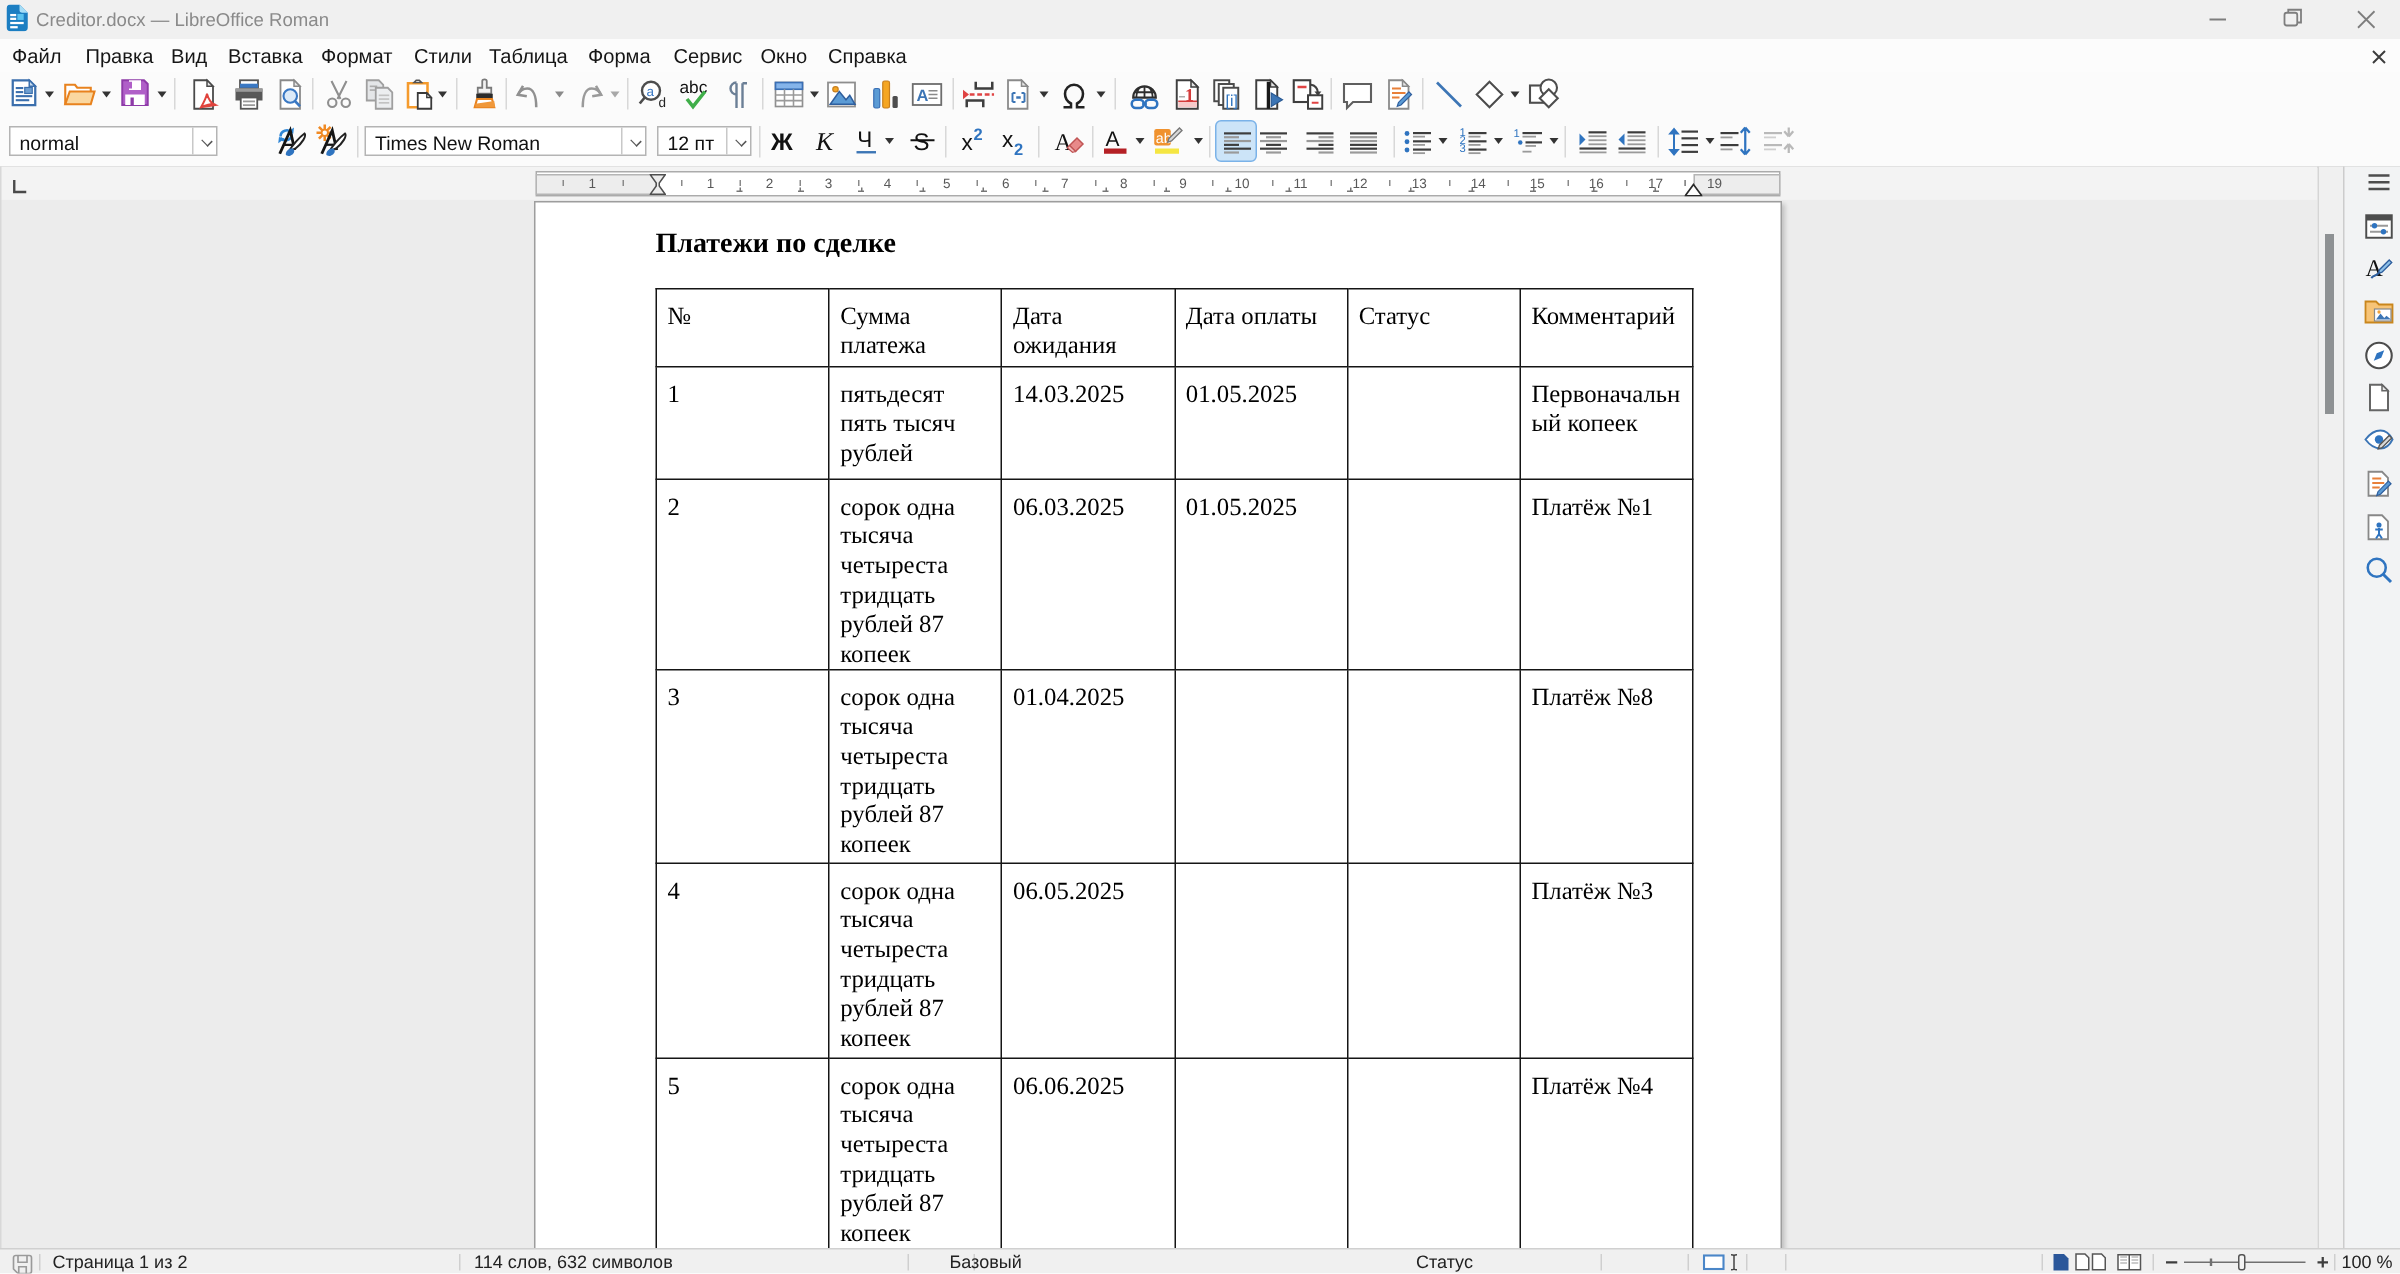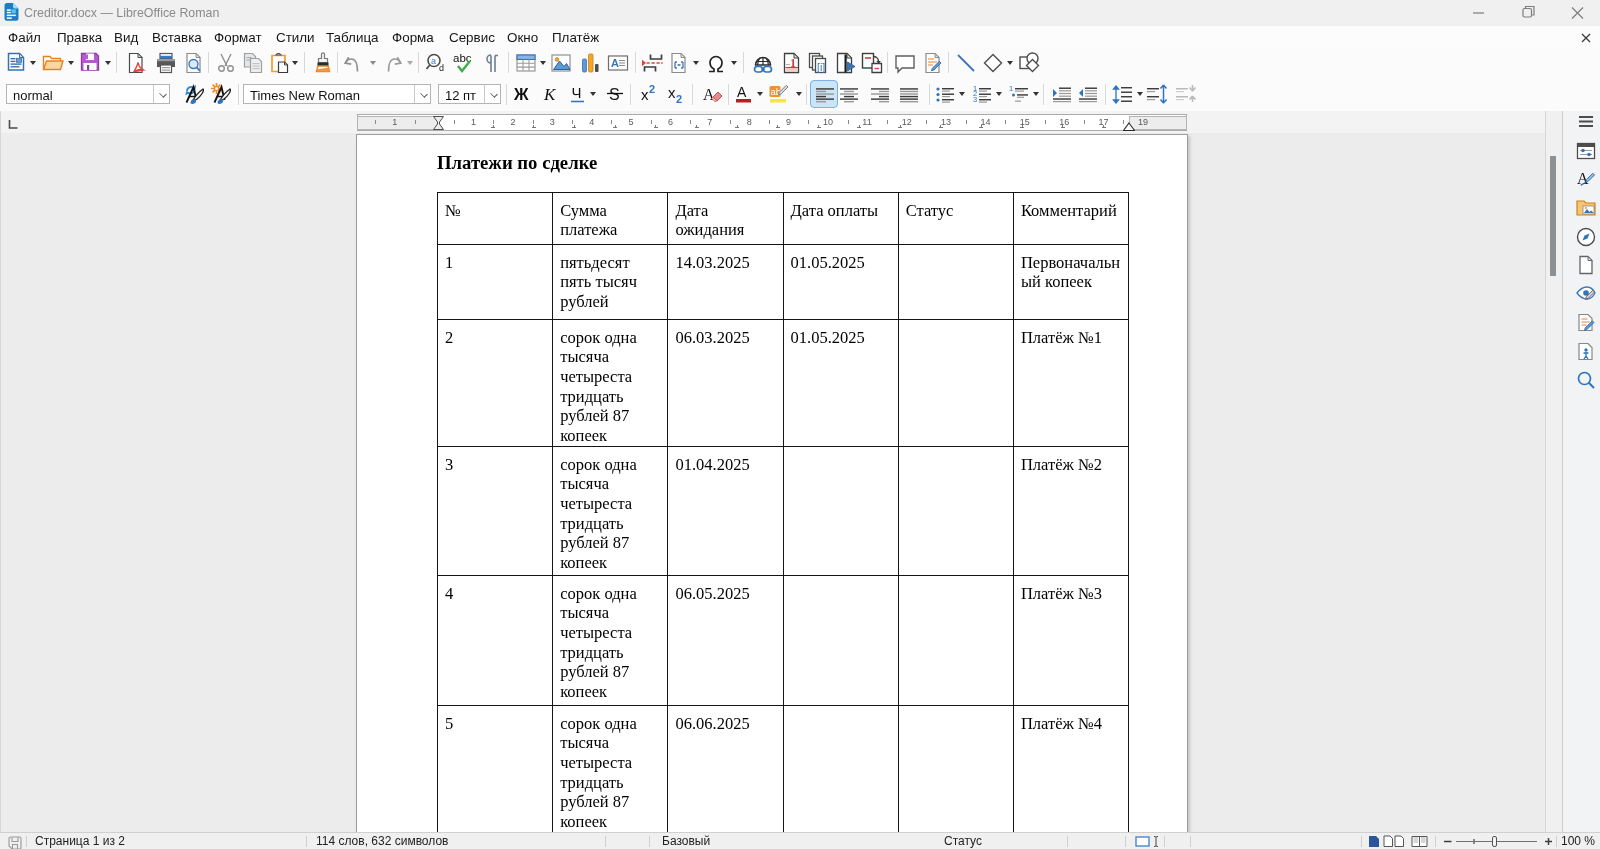"Платёж" div.mi { text: Платёж -> Справка }
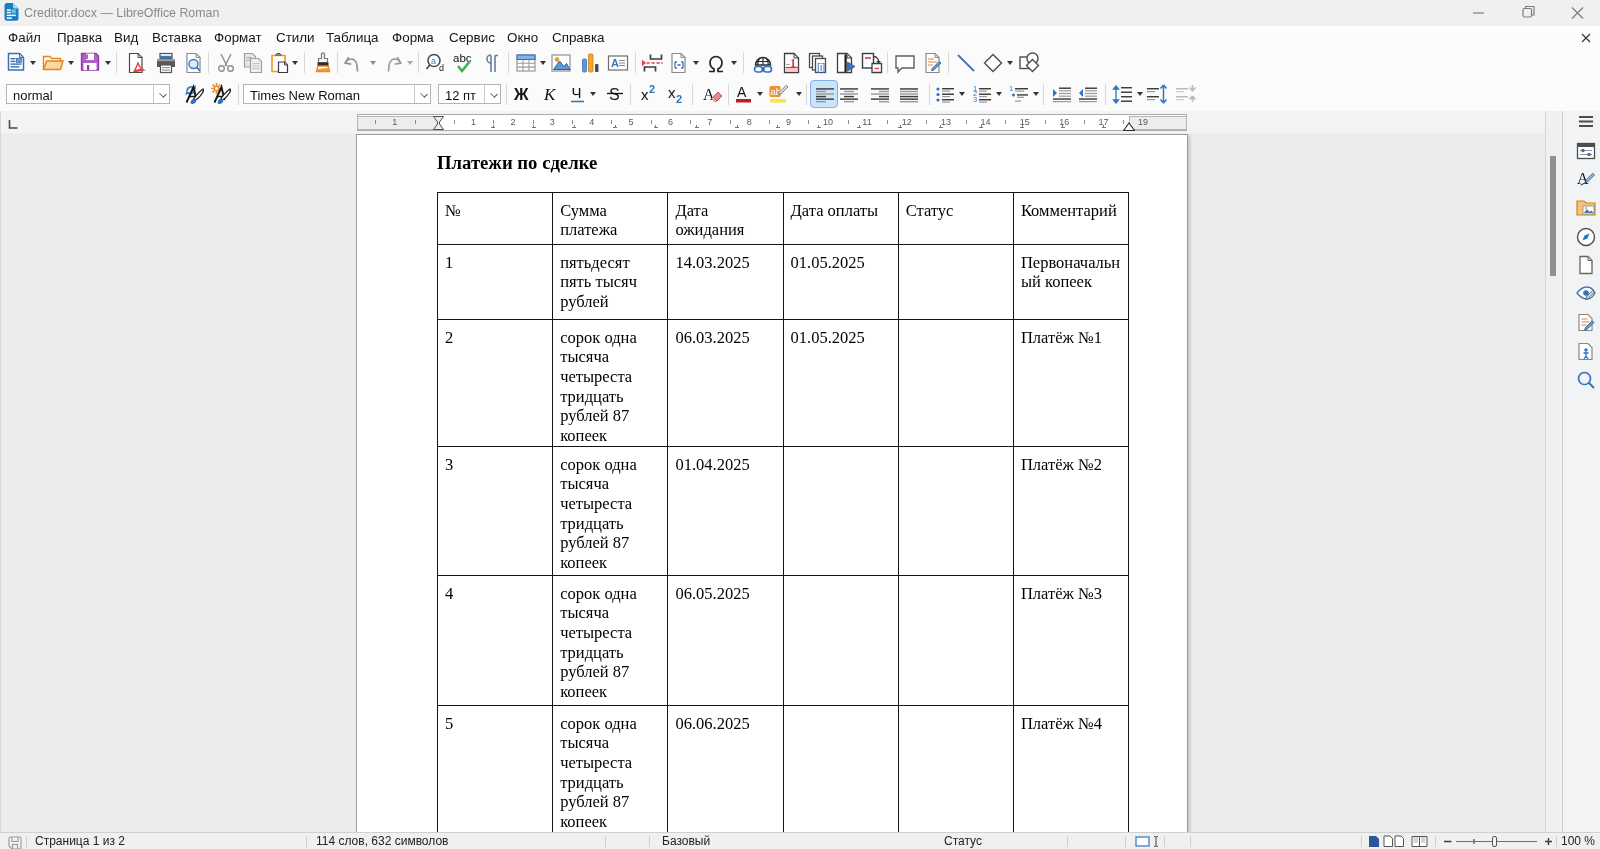"normal" div.cbox { width: 164px -> 139px }
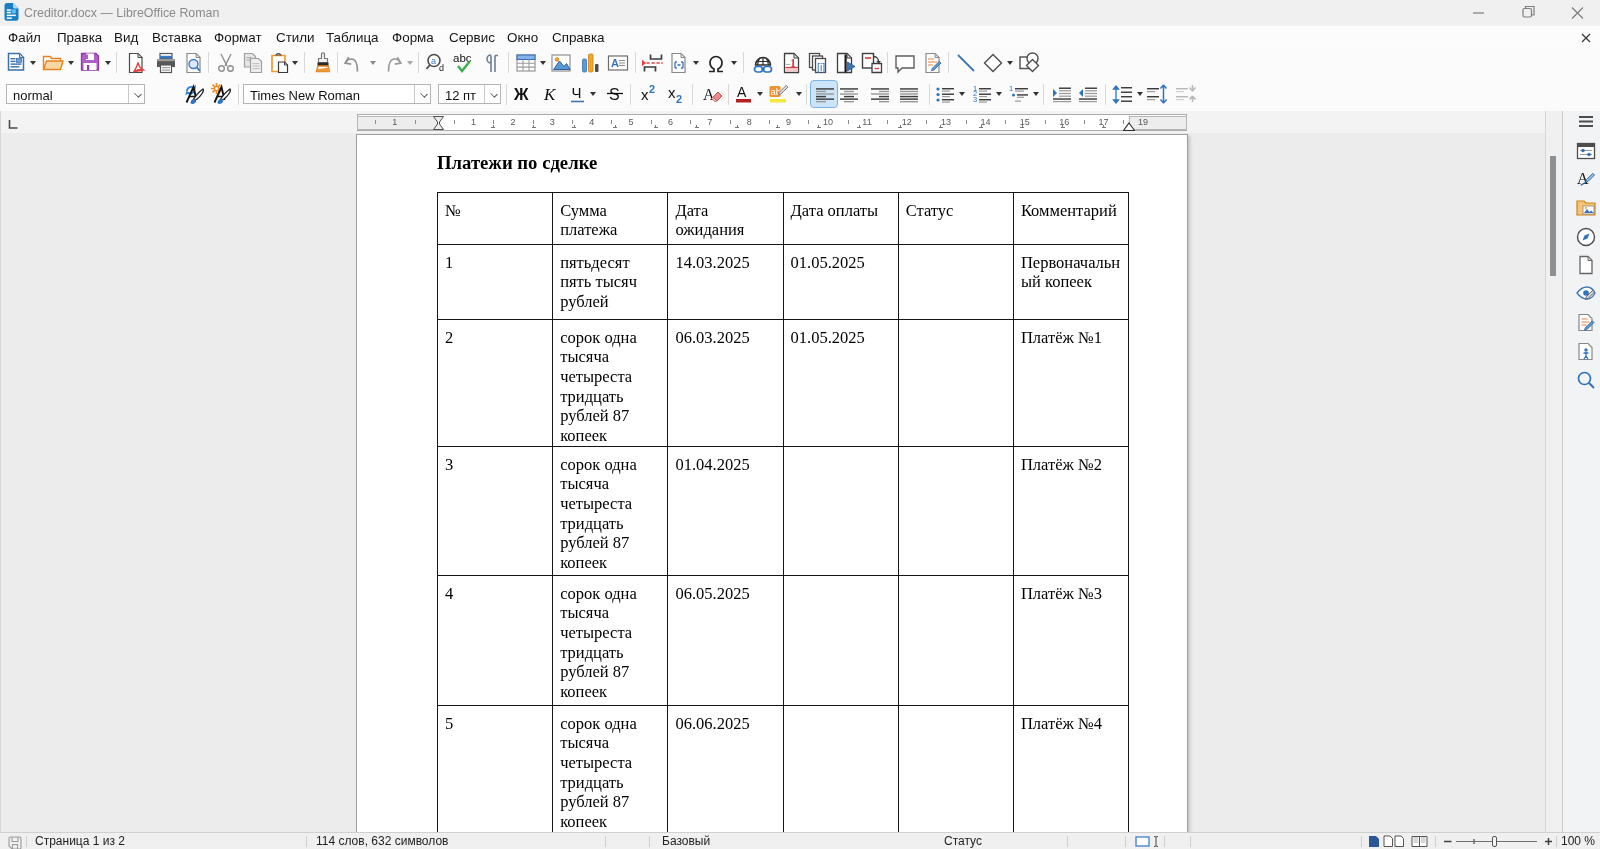"Платёж №2" td { text: 2 -> 8 }
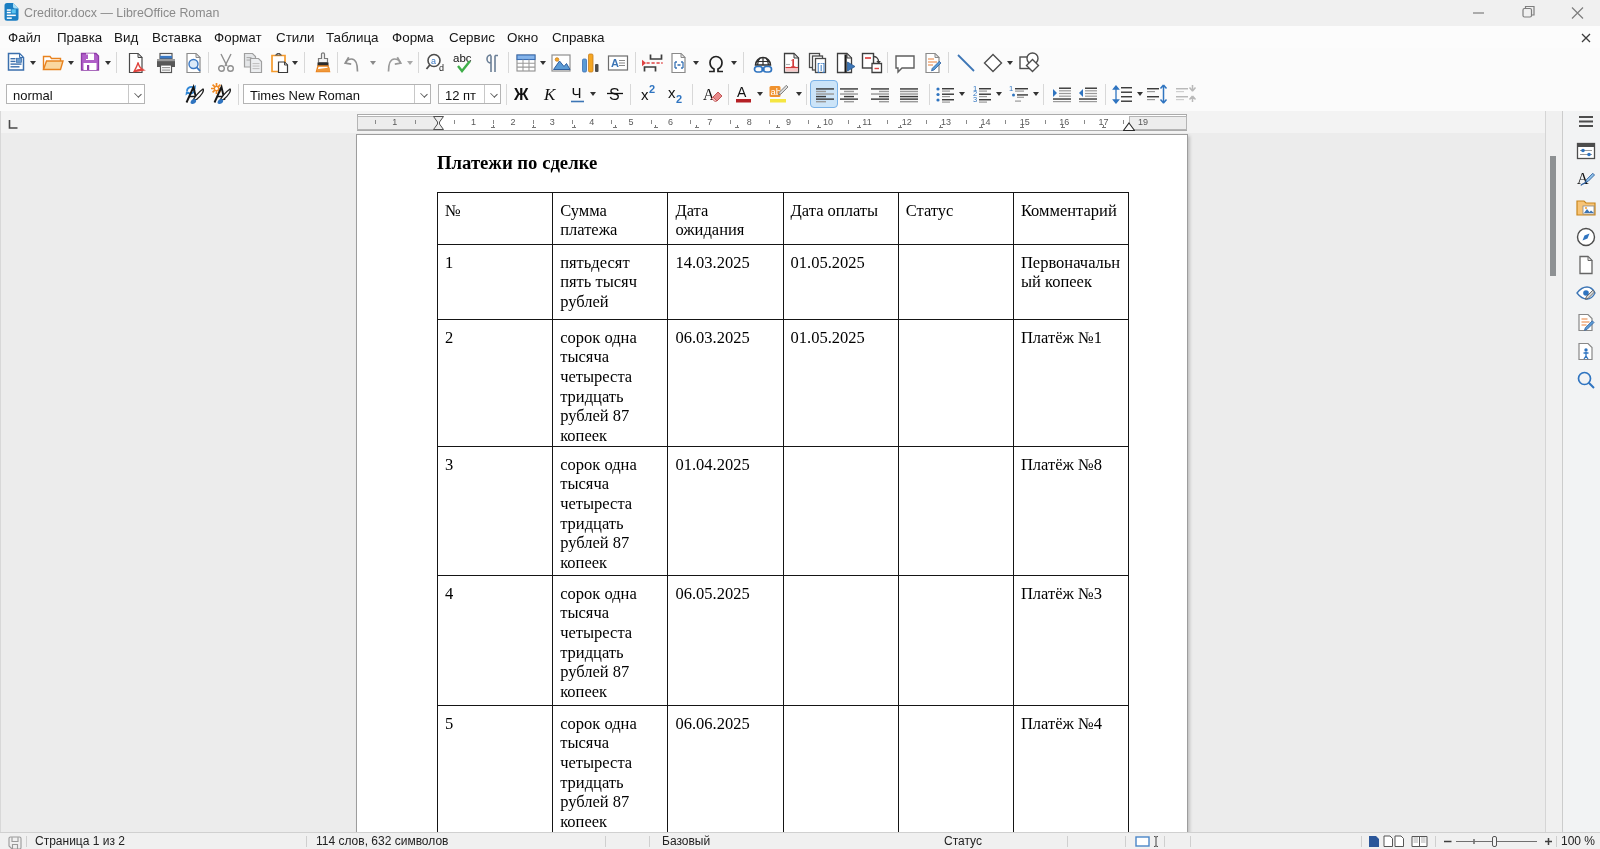"Базовый" div.st { left: 662px -> 633px }
